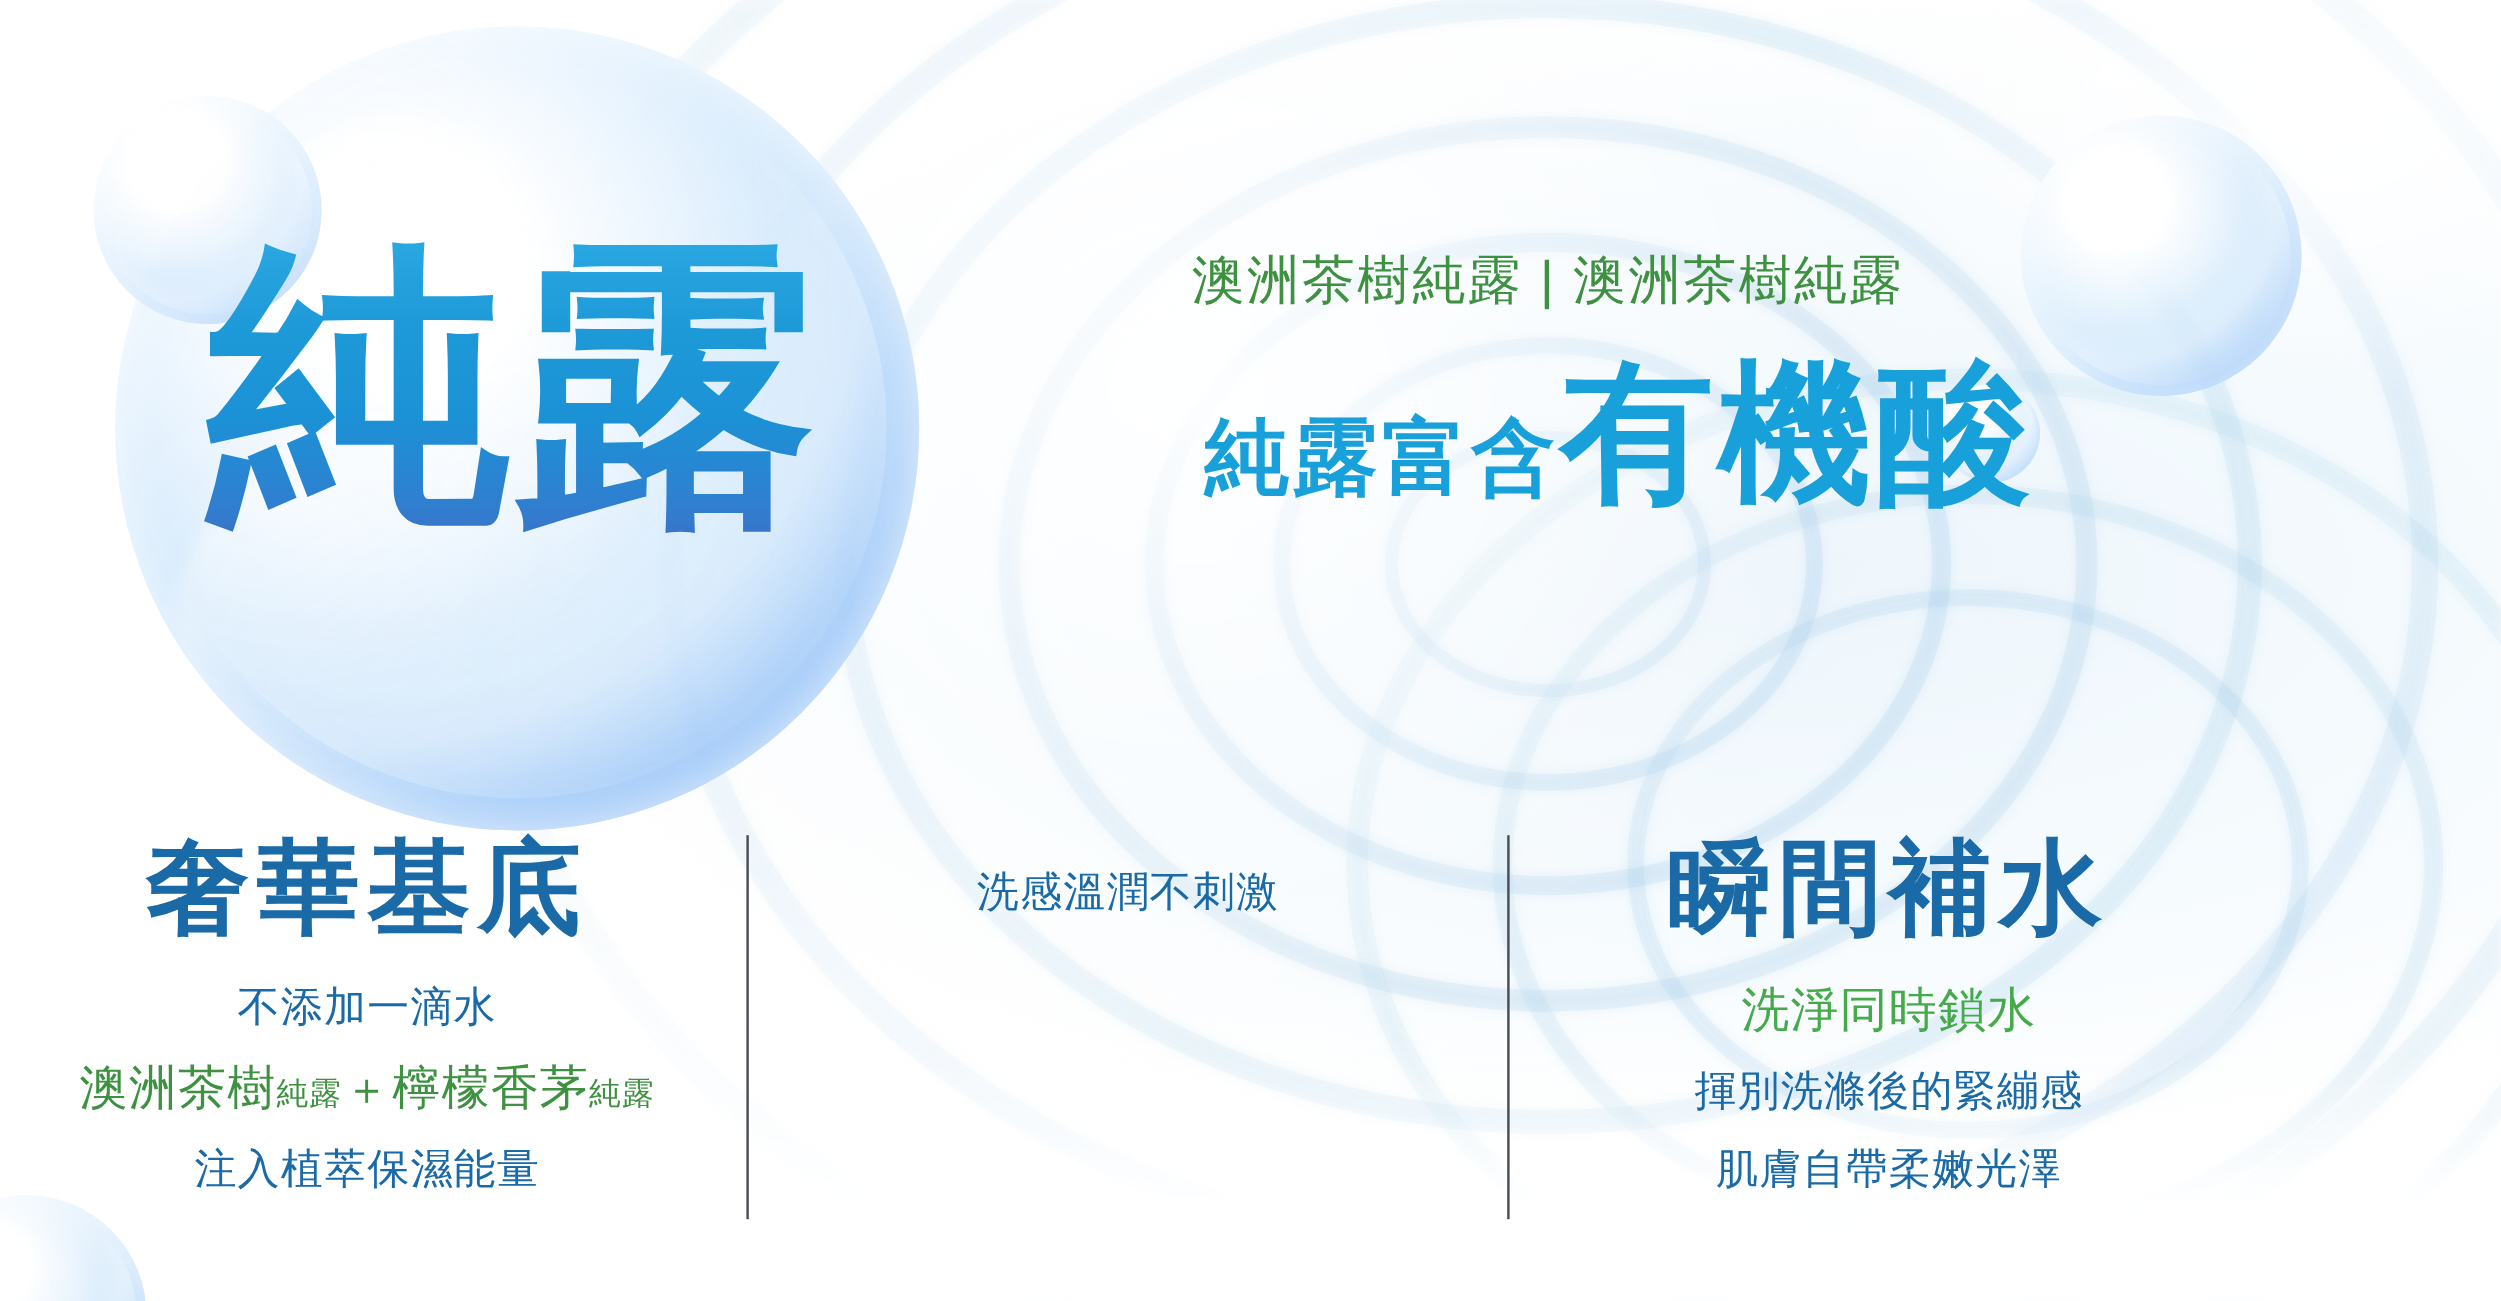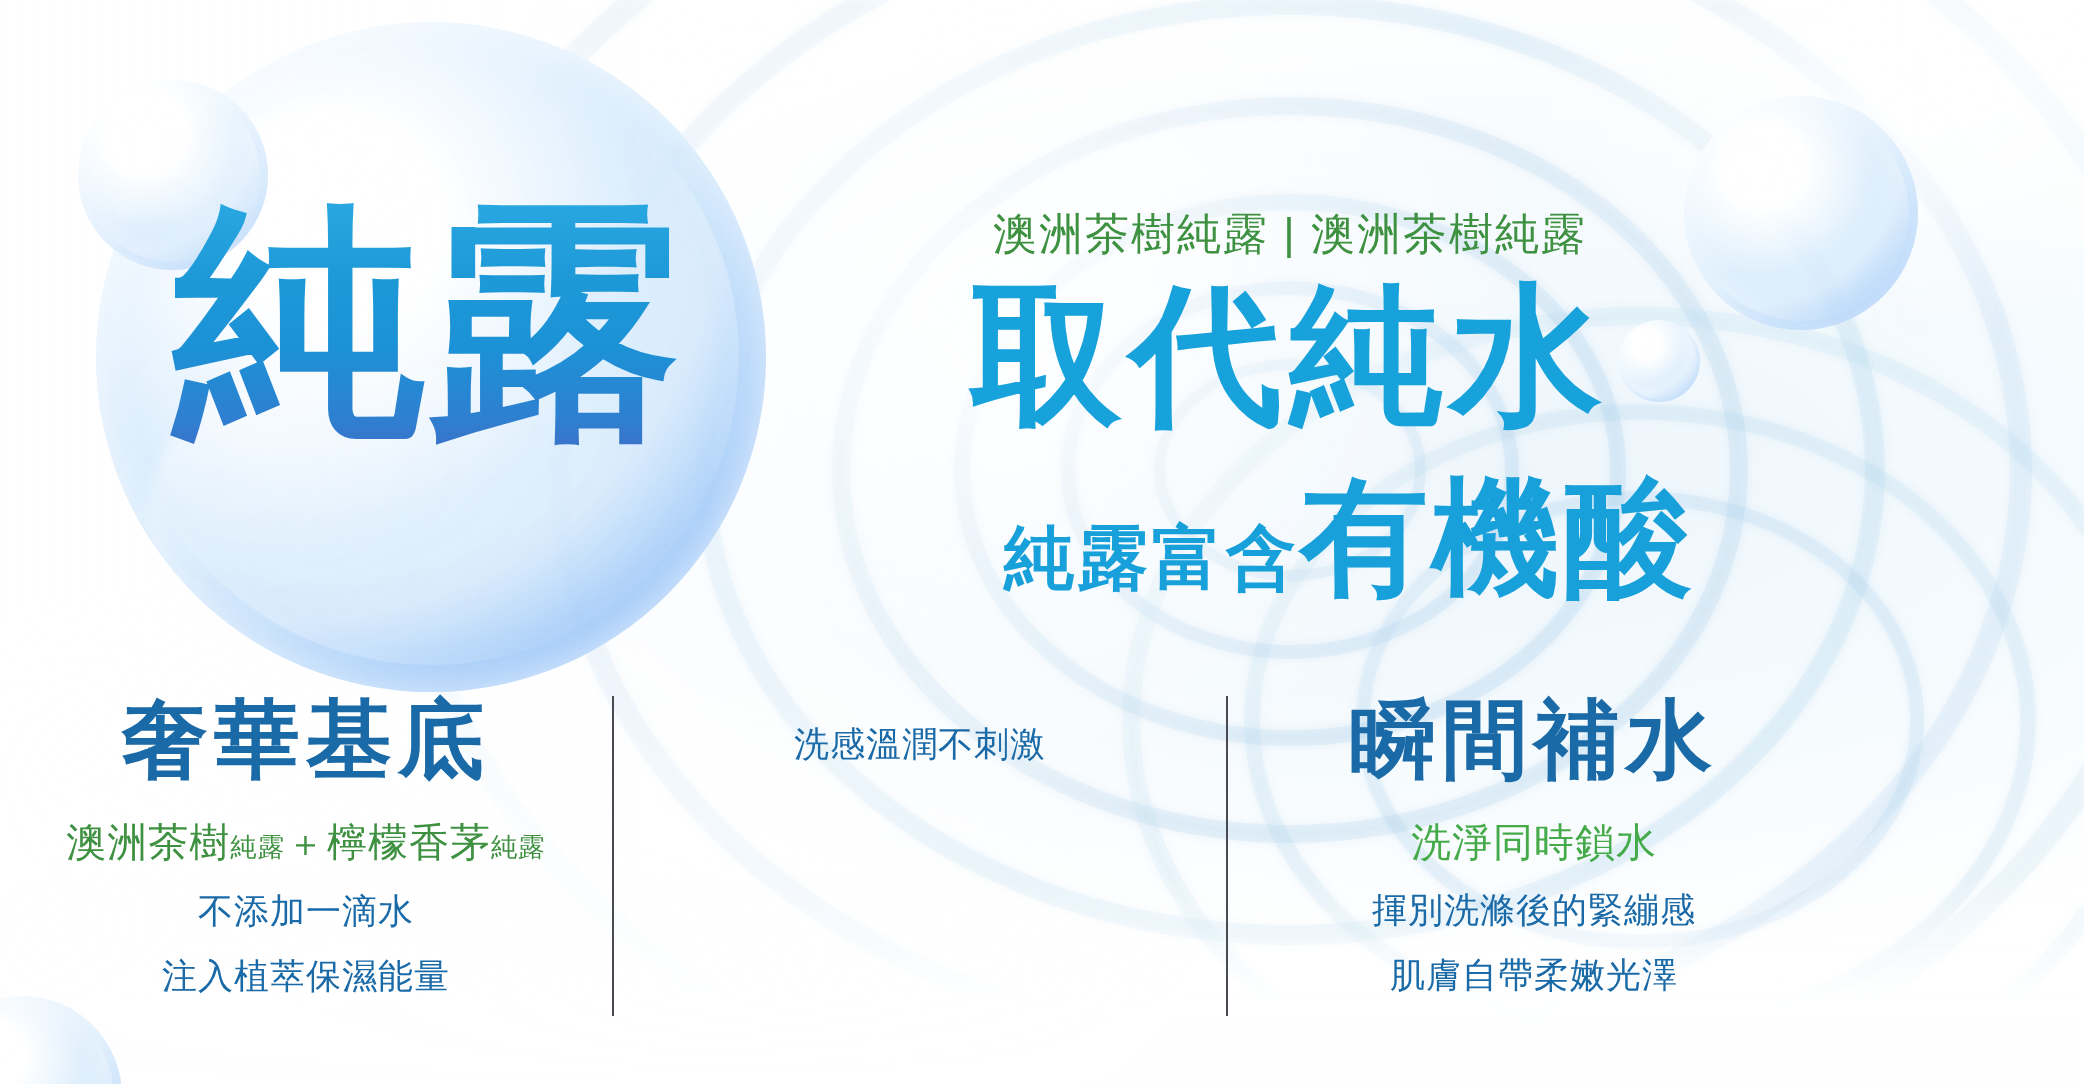"取代純水" div { html: <div>取代純水</div> -> none }
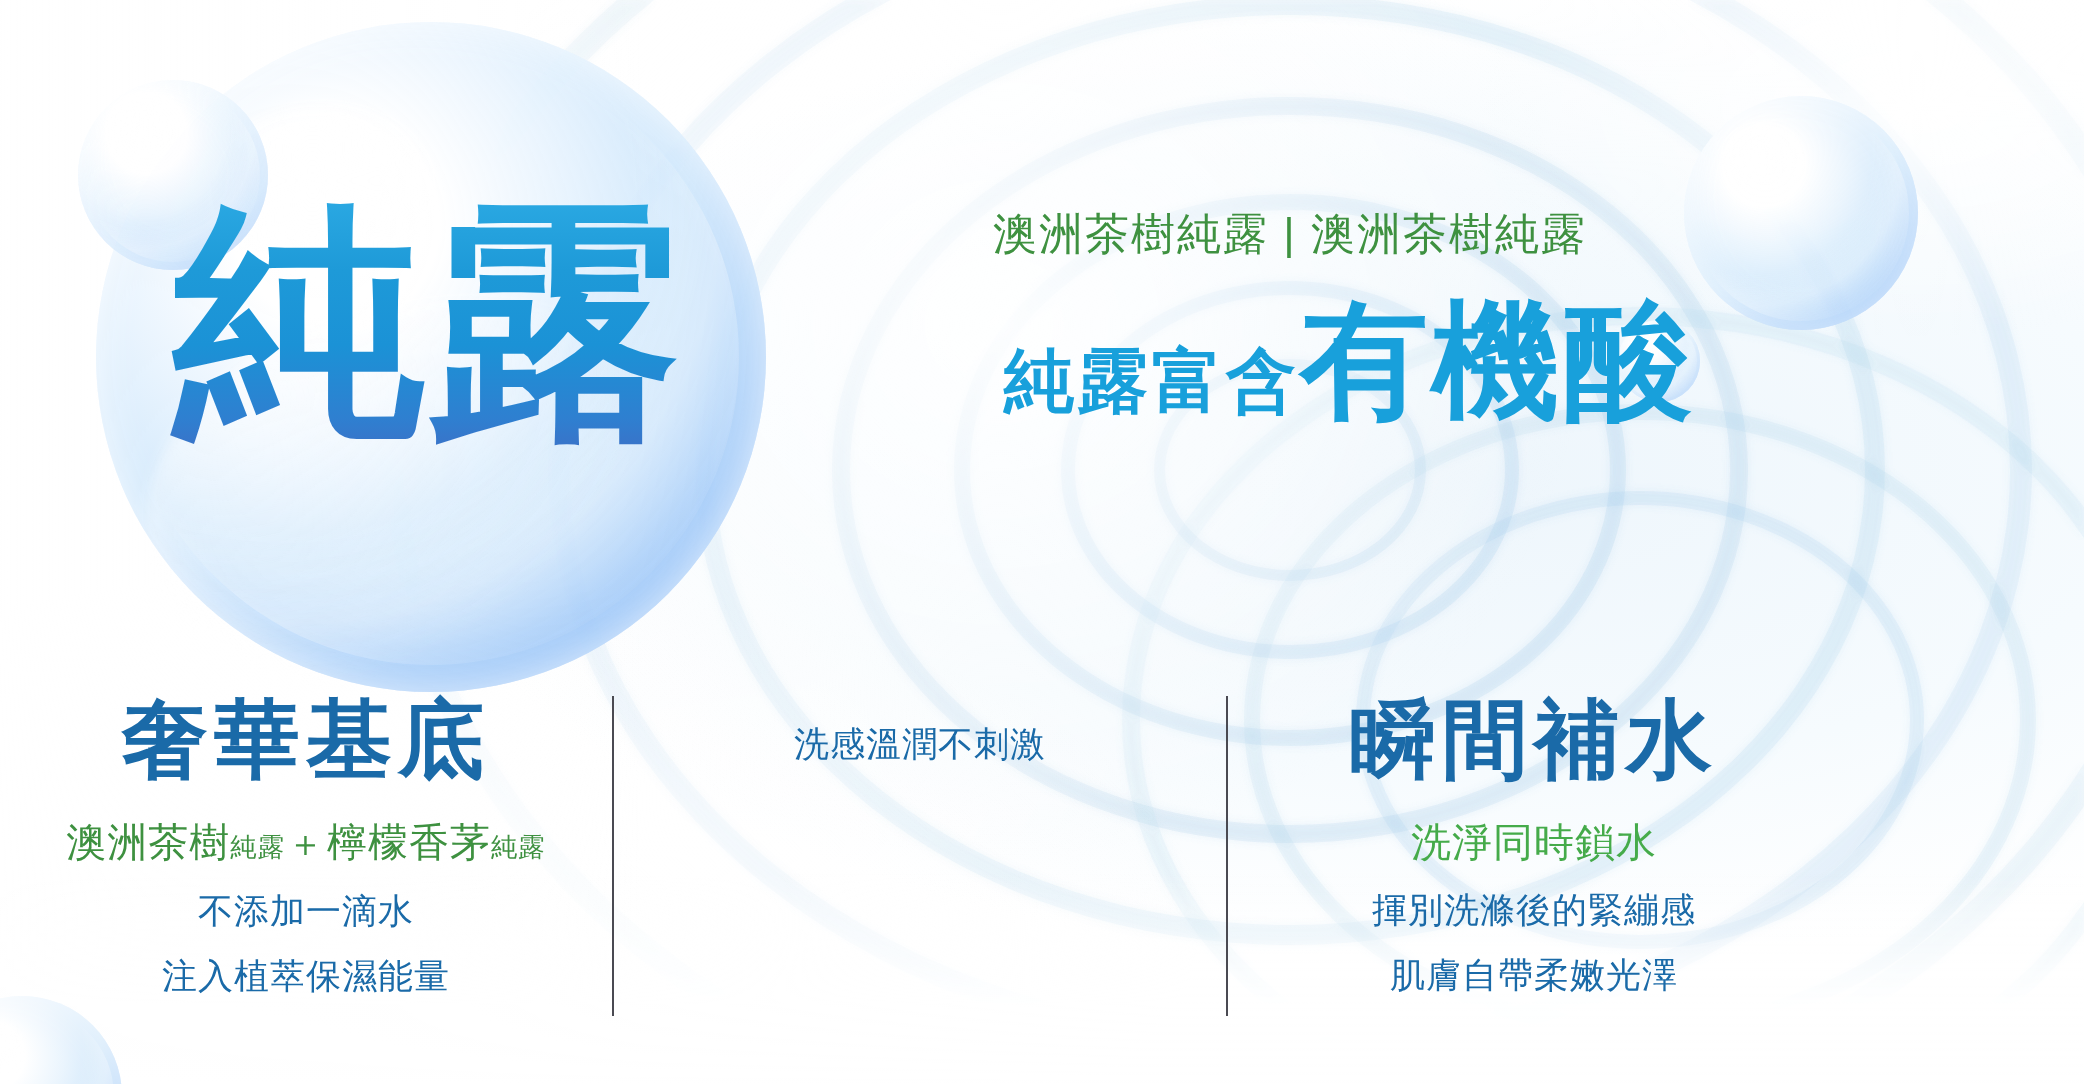"奢華基底" #columns { justify-content: flex-start -> space-between }
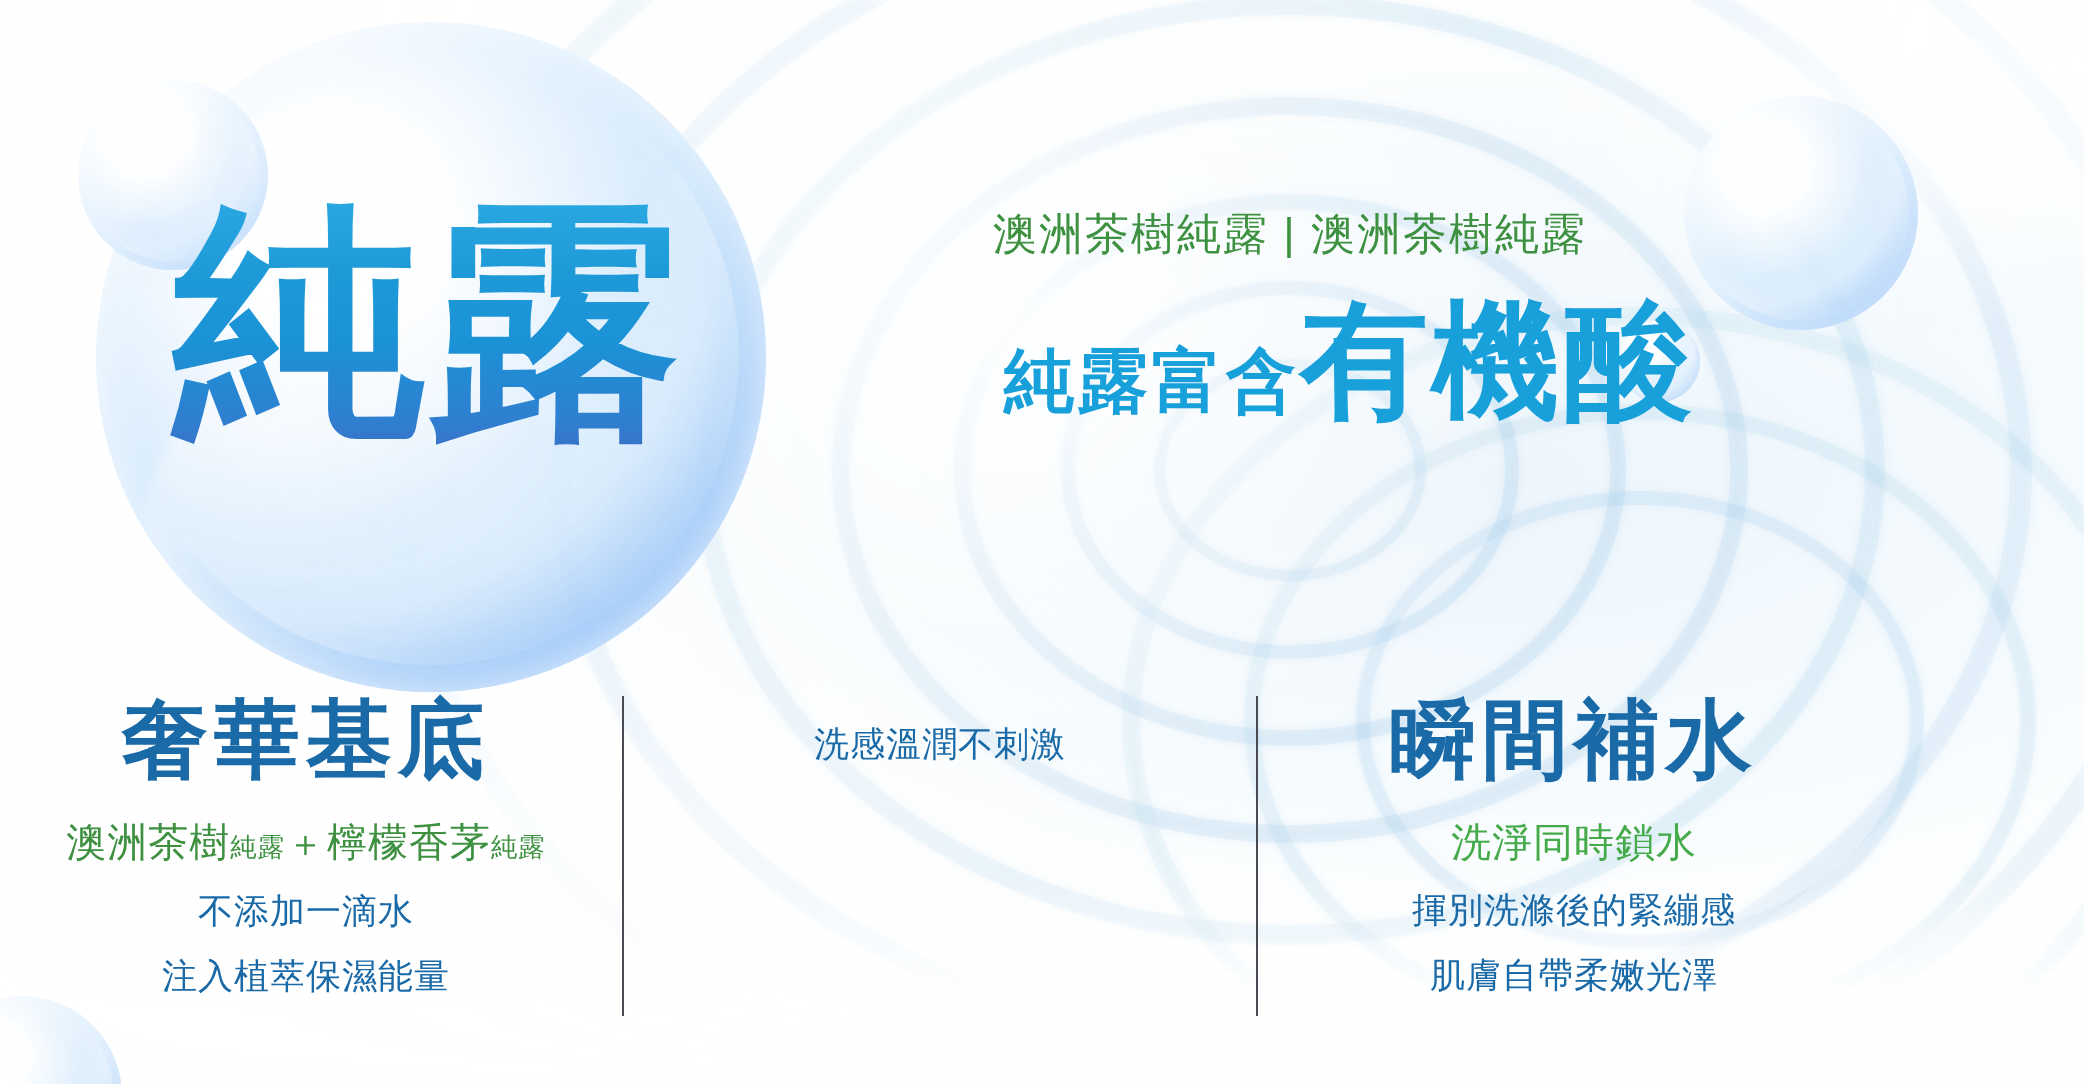"澳洲茶樹純露＋檸檬香茅純露" div.col-line { order: before "不添加一滴水" -> after "不添加一滴水" }
